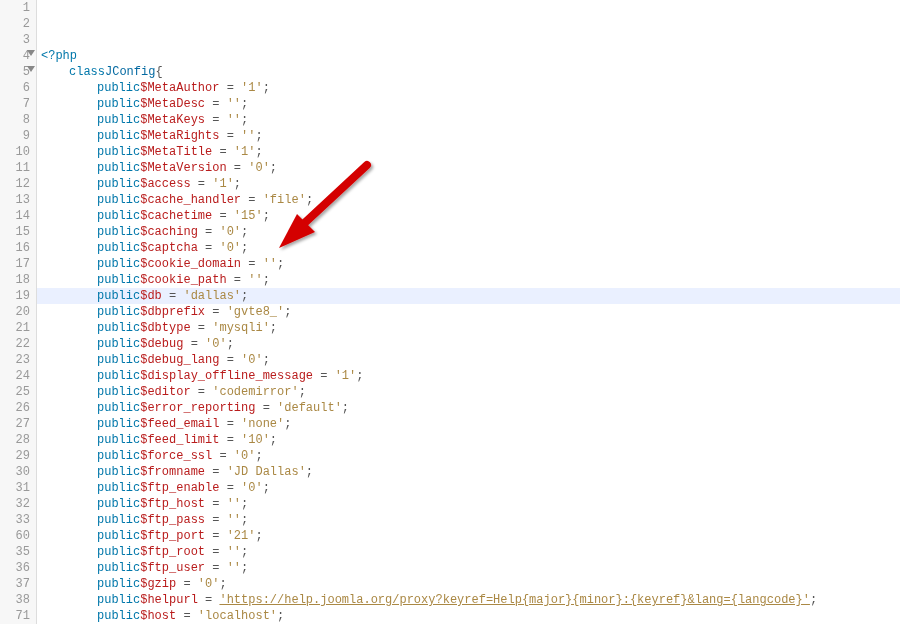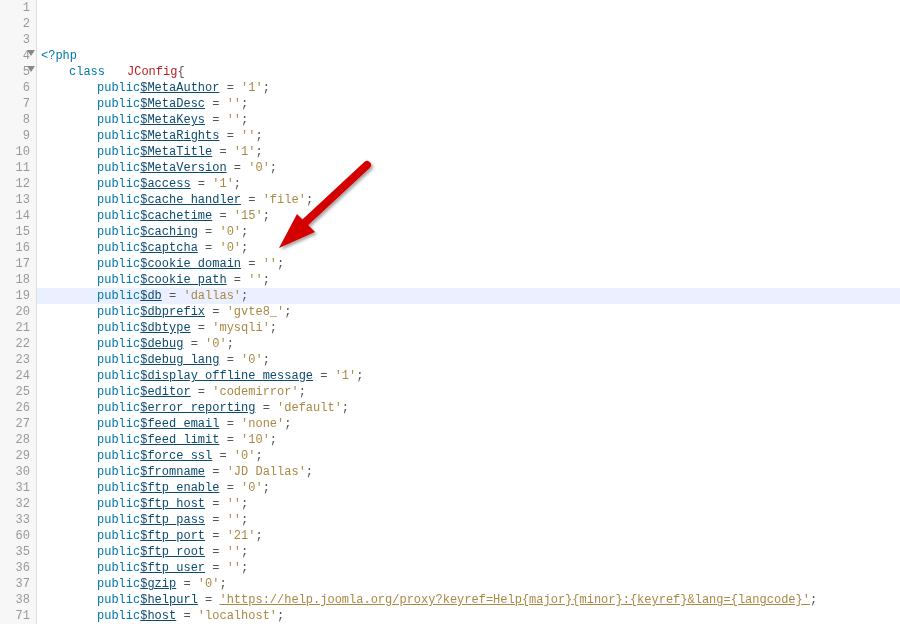"JConfig" .n { color: #b91c1c -> #0369a1; margin-left: 22px -> none }
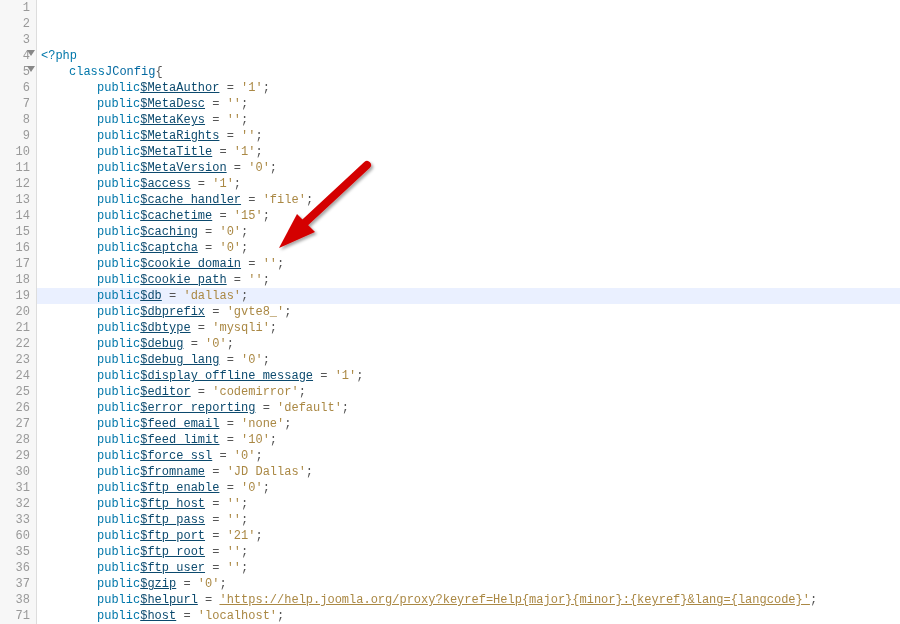"$MetaAuthor" .v { color: #0c4a6e -> #b91c1c; text-decoration: underline -> none }
